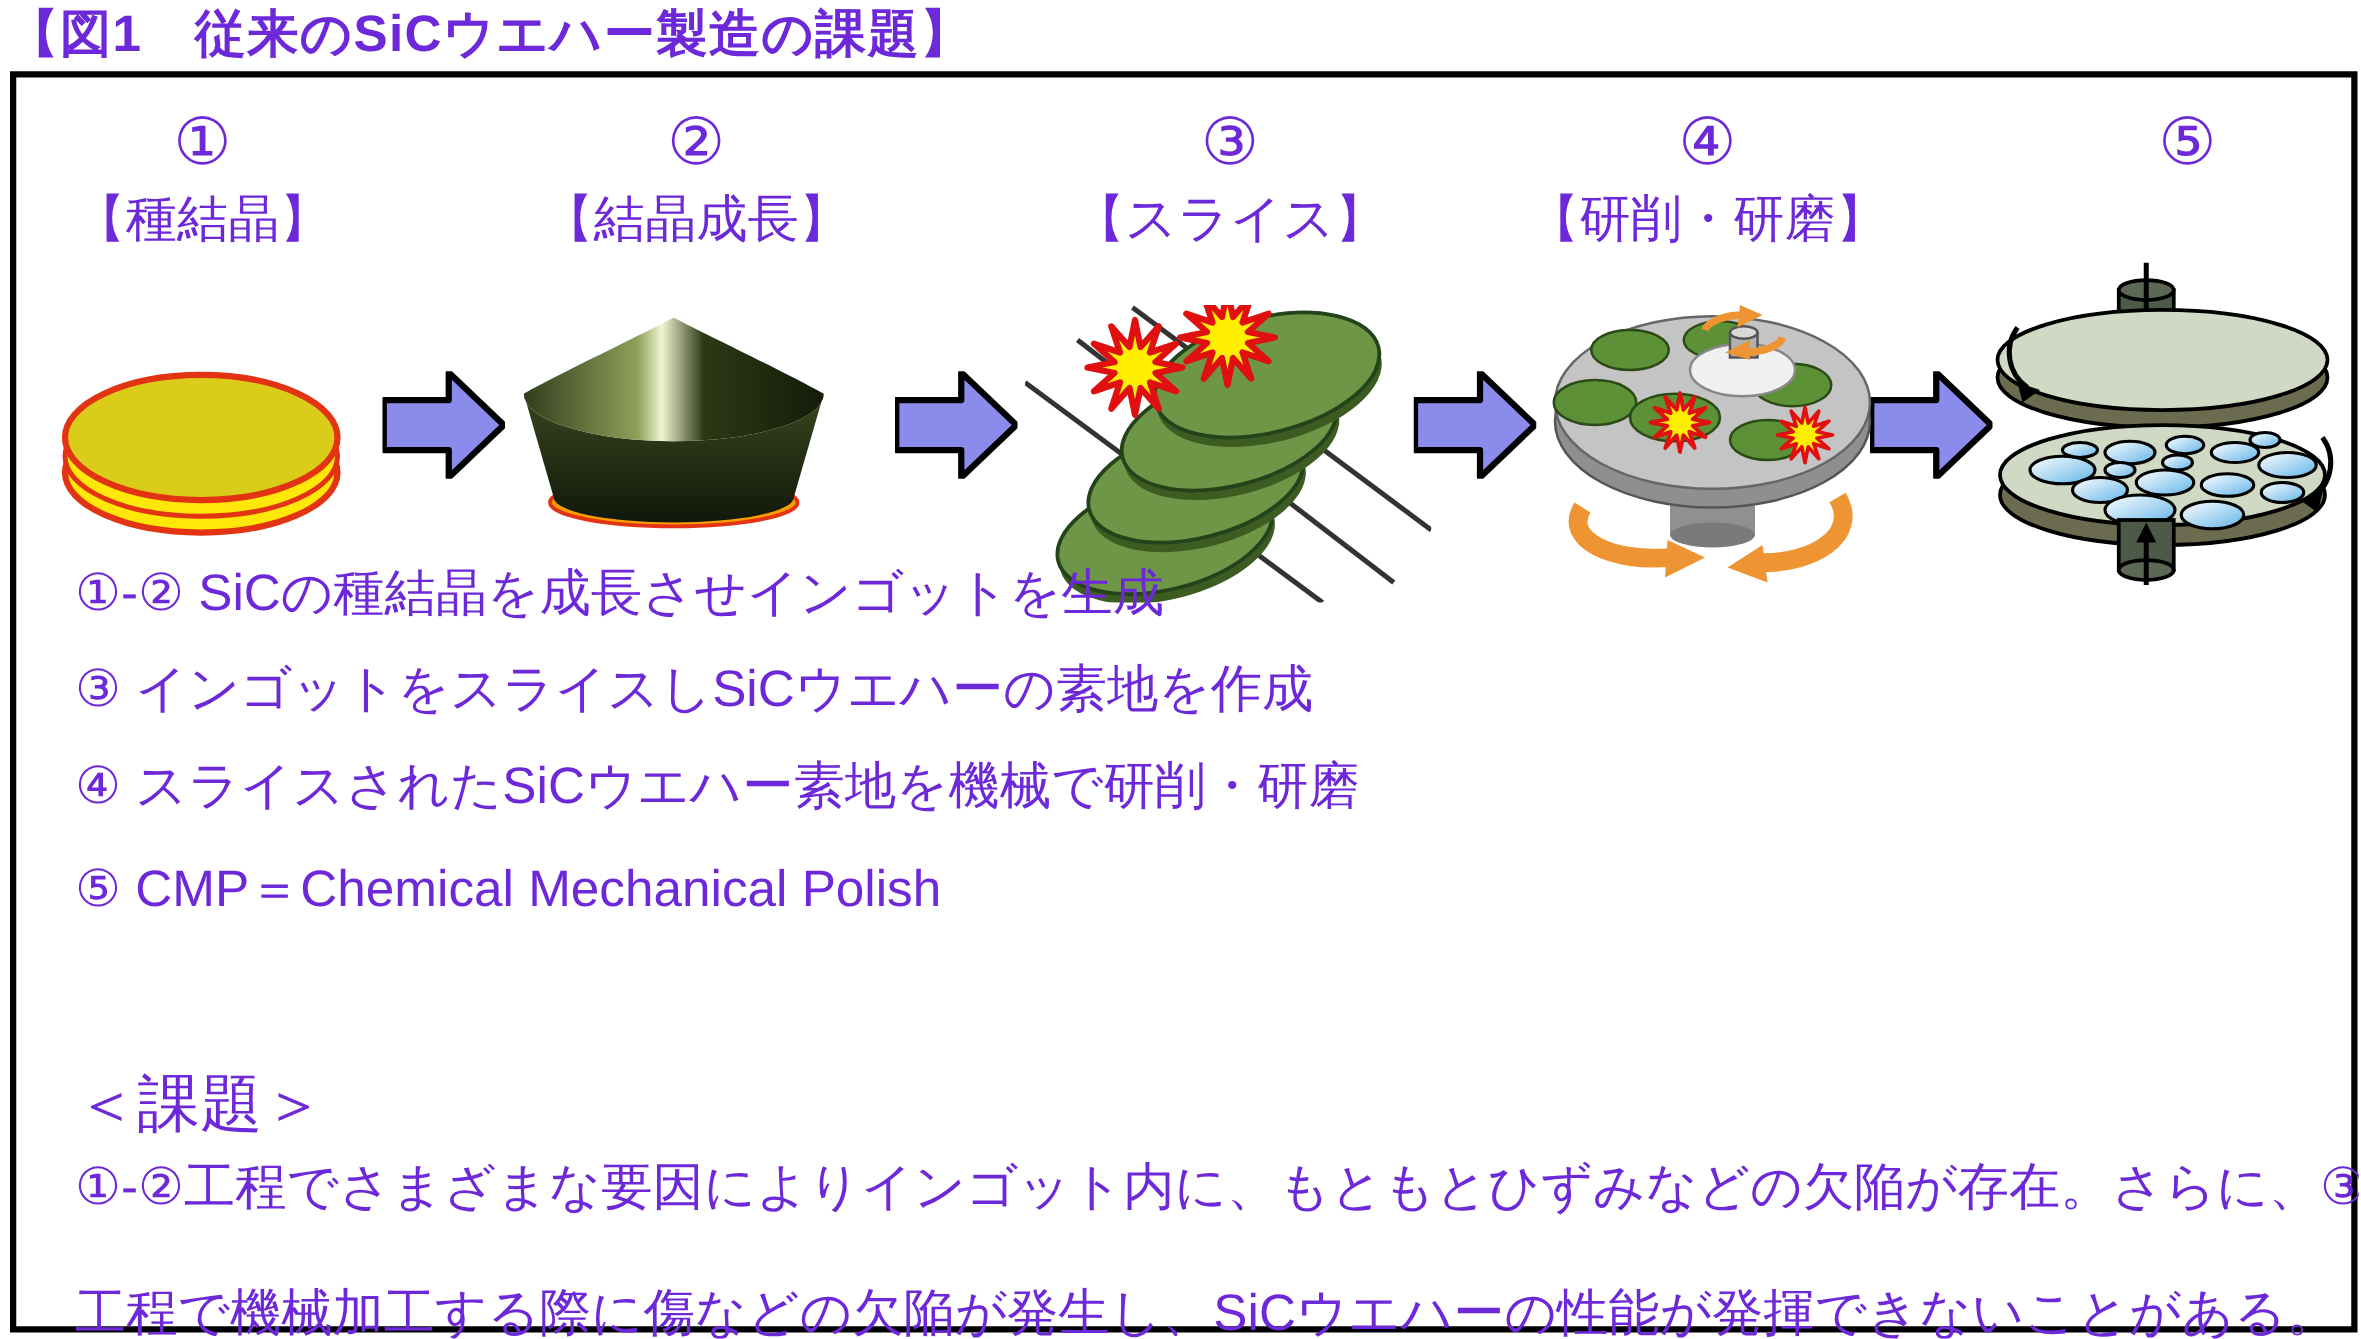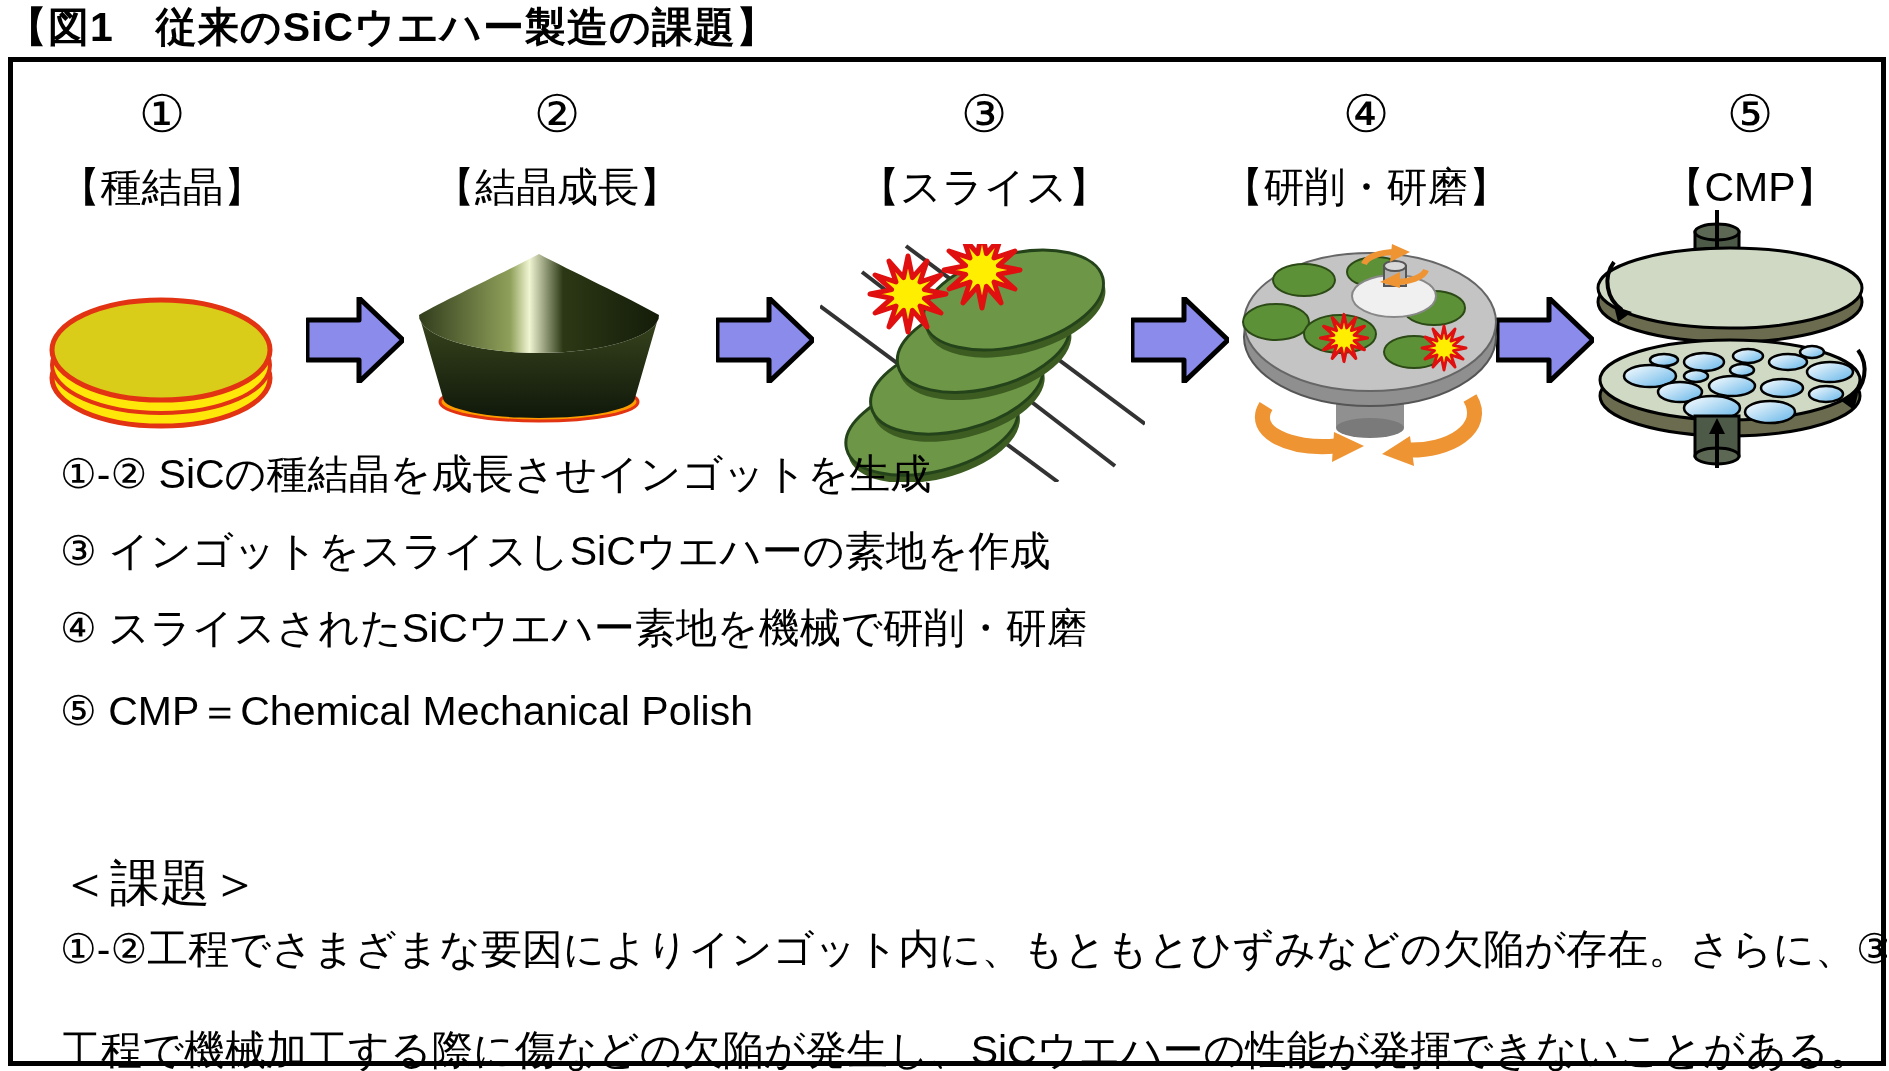"【図1 従来のSiCウエハー製造の課題】" #page { color: #000000 -> #6d28d9 }
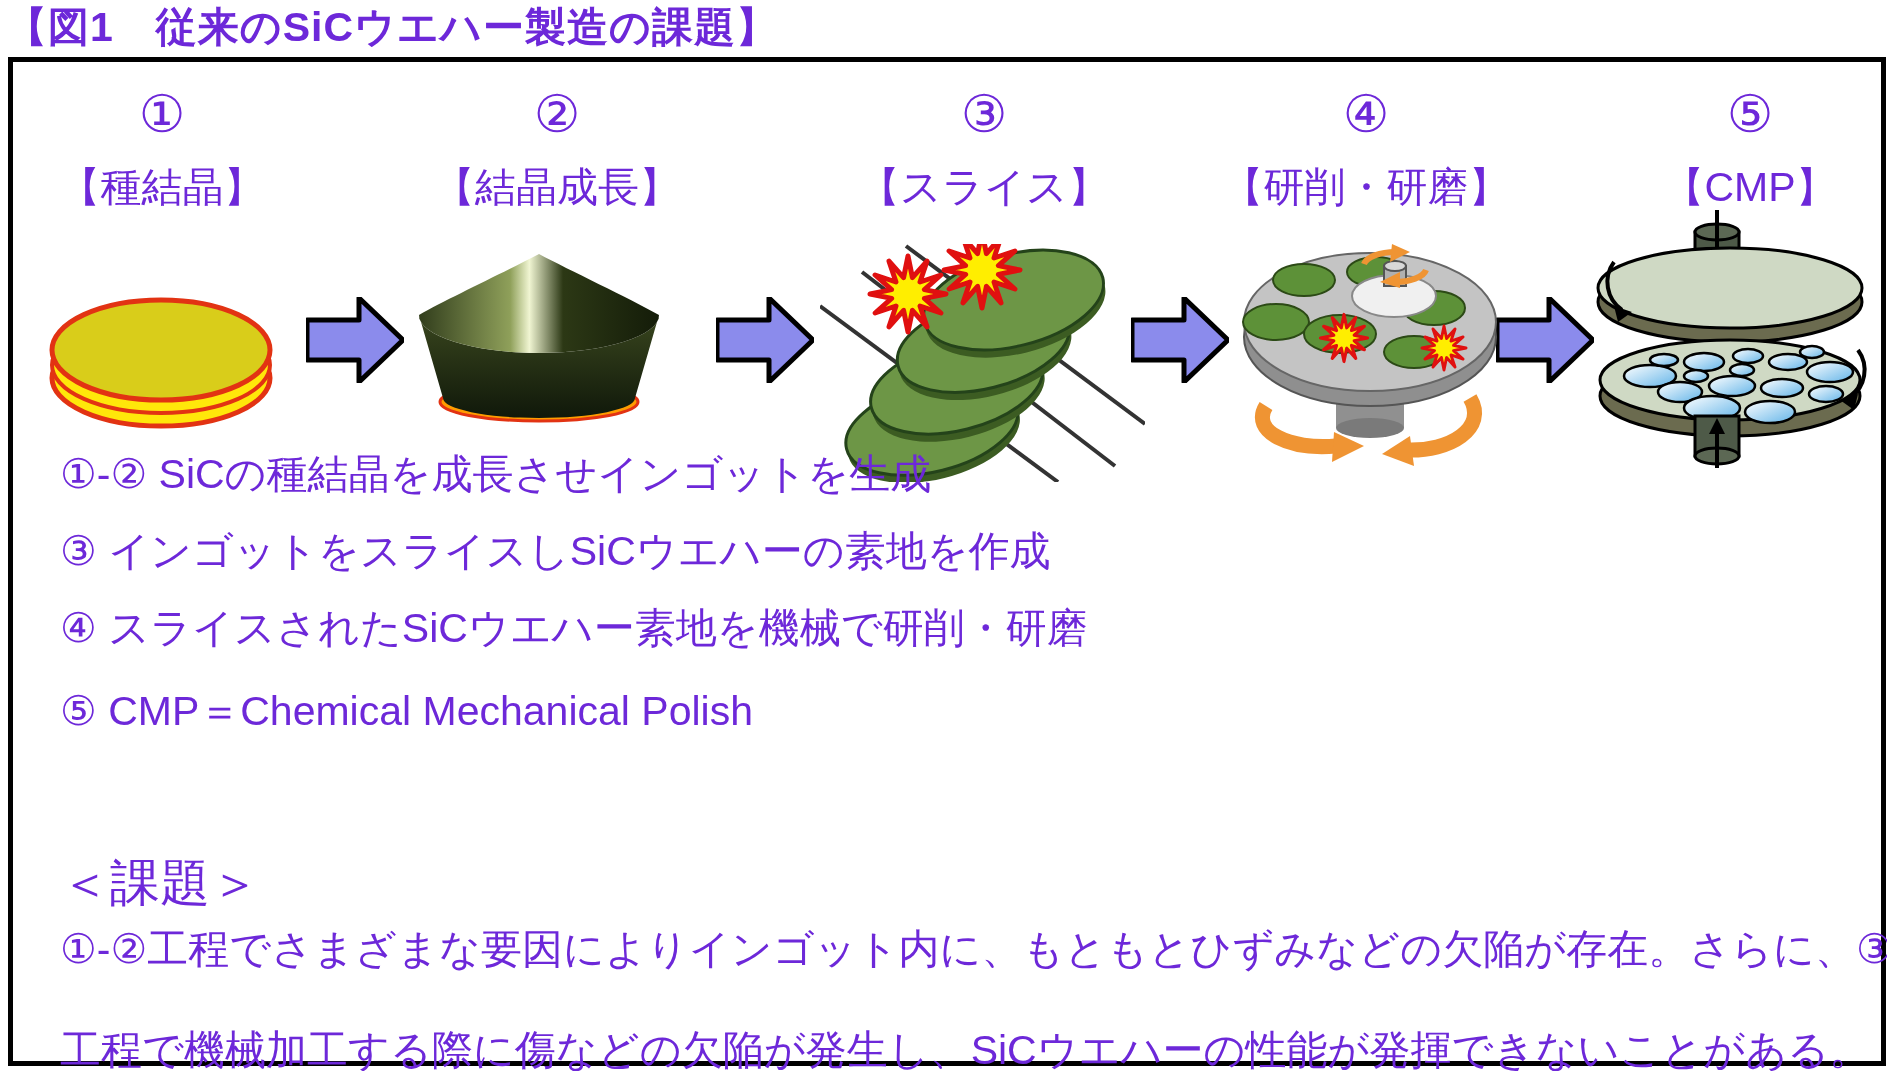"【種結晶】" .step-label { margin-top: 12px -> none }
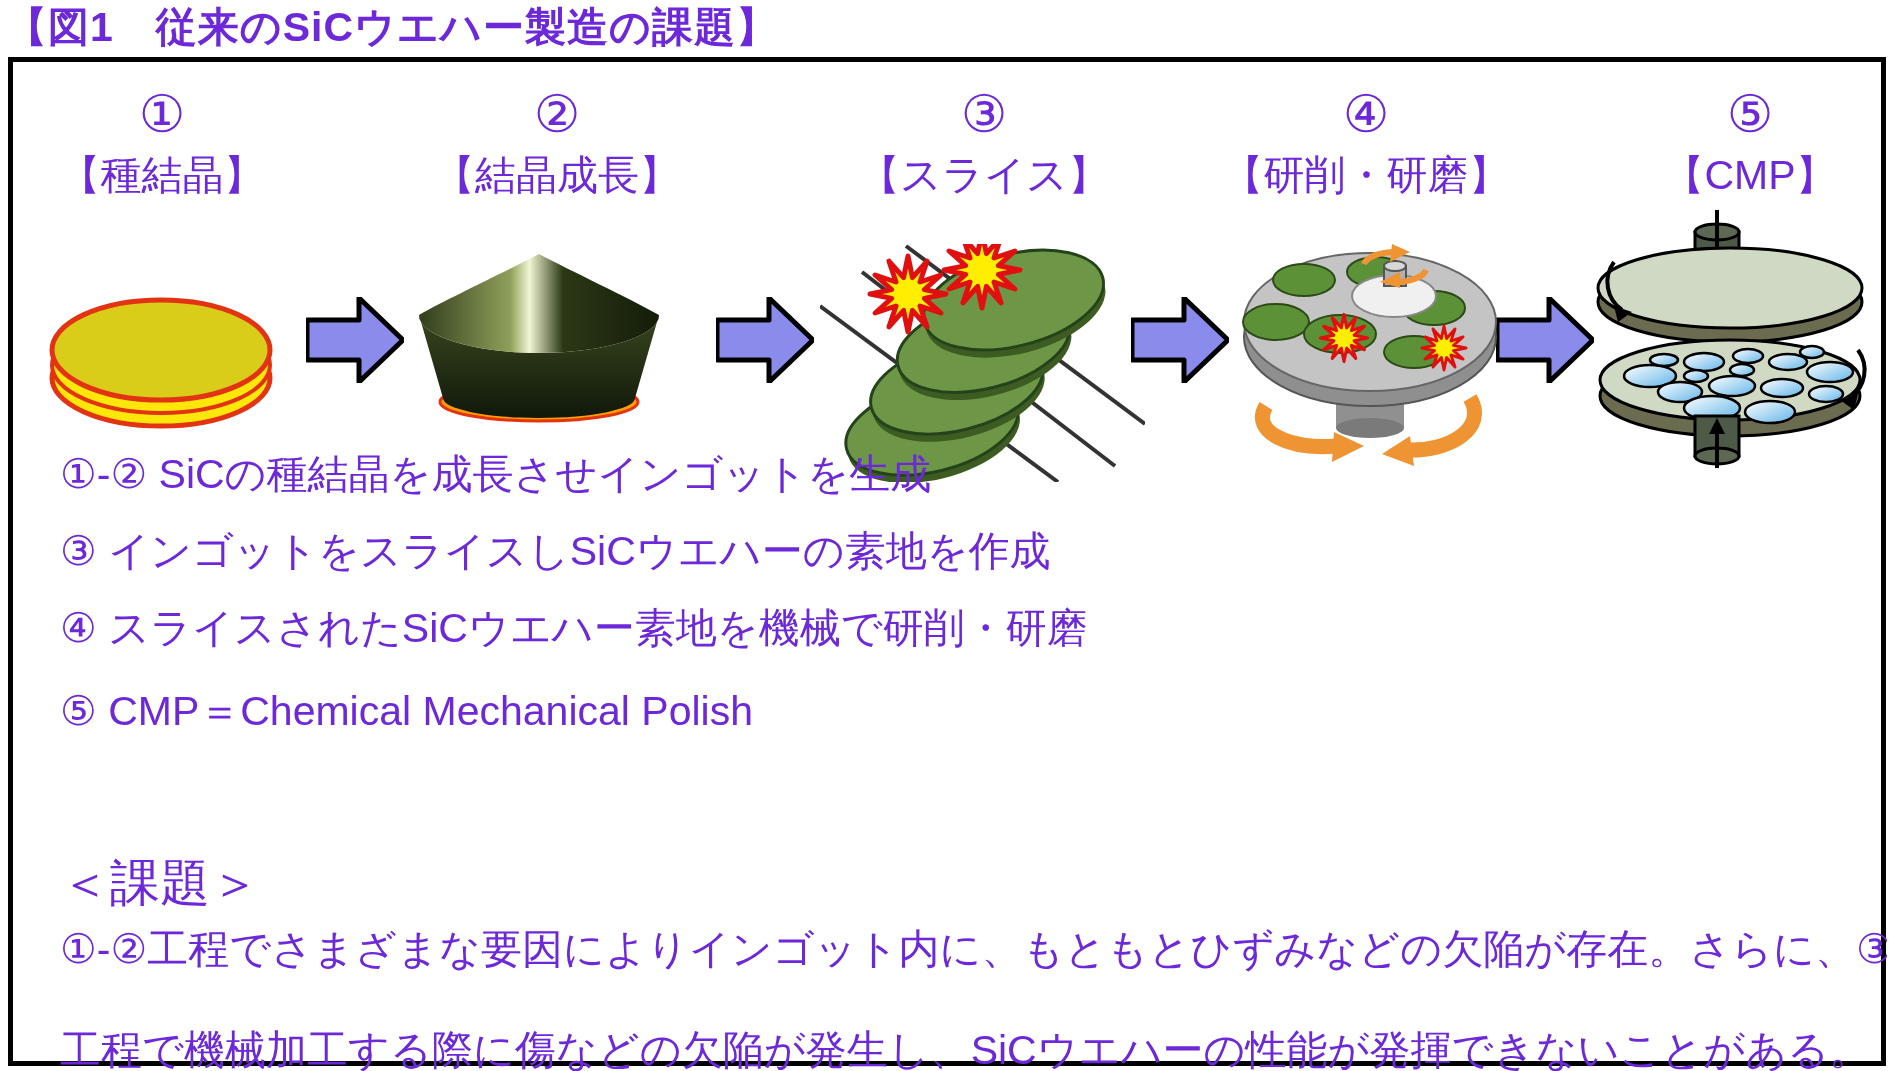"【CMP】" div.step-label { html: <div>【CMP】</div> -> none }
